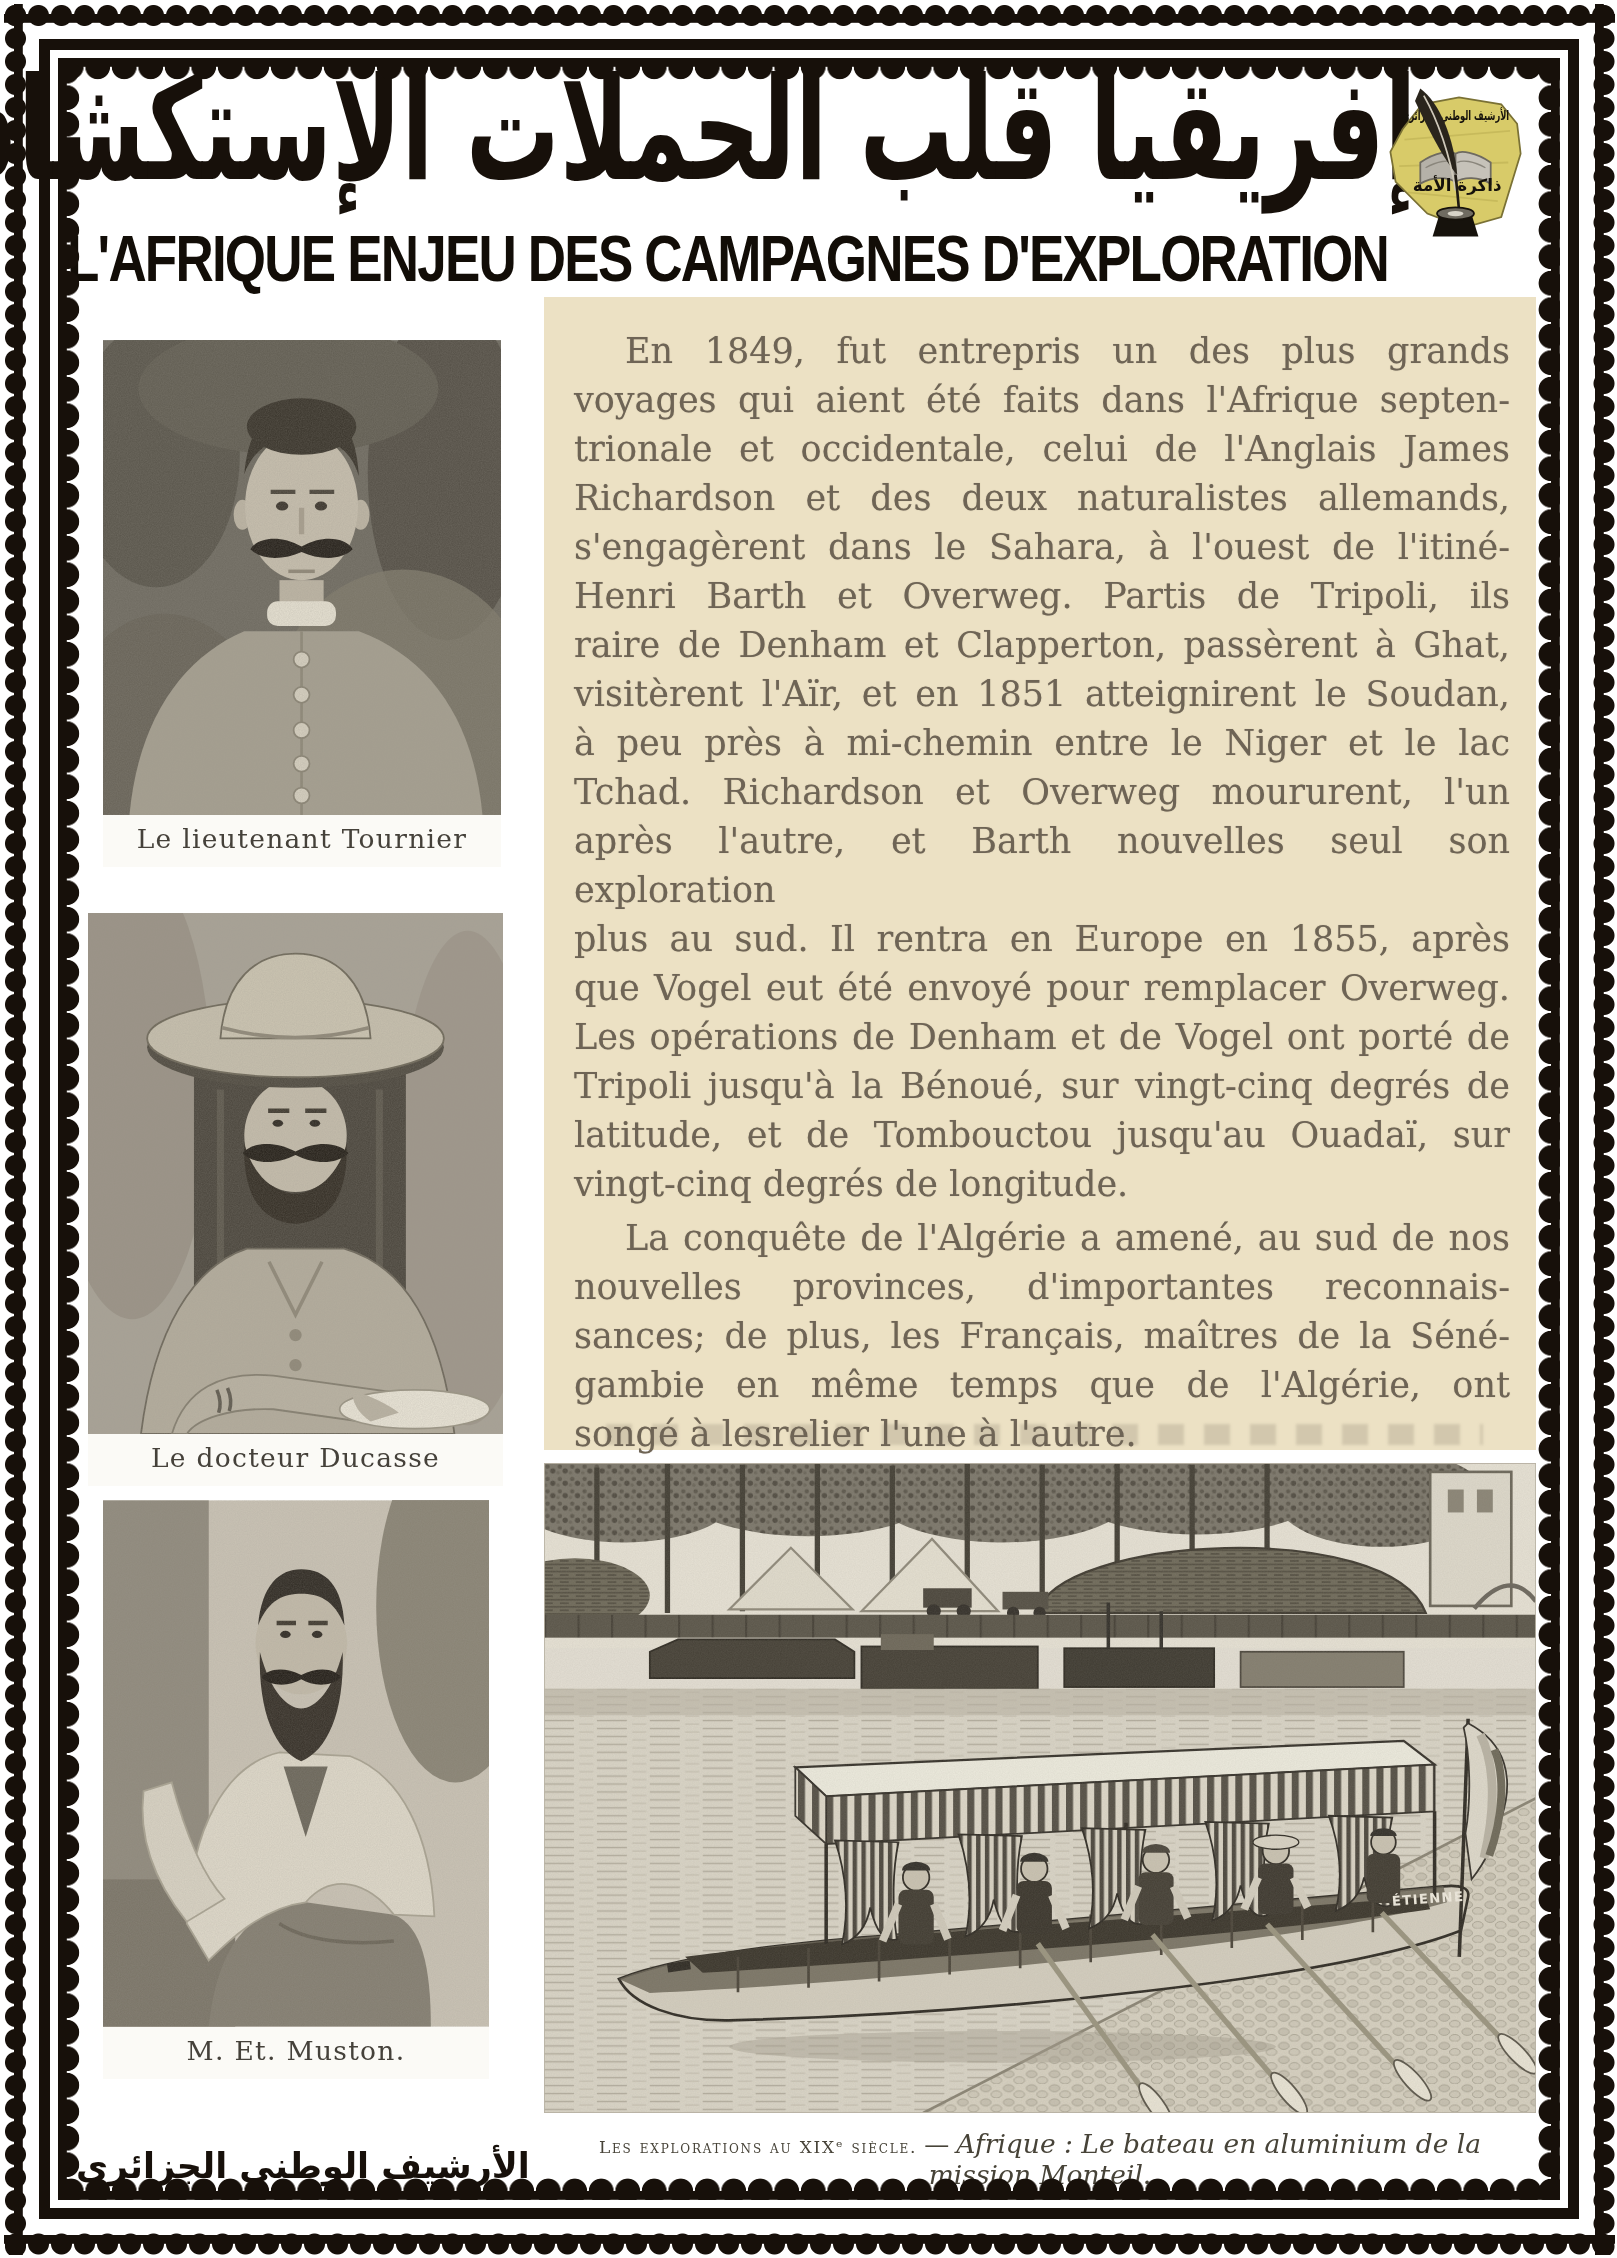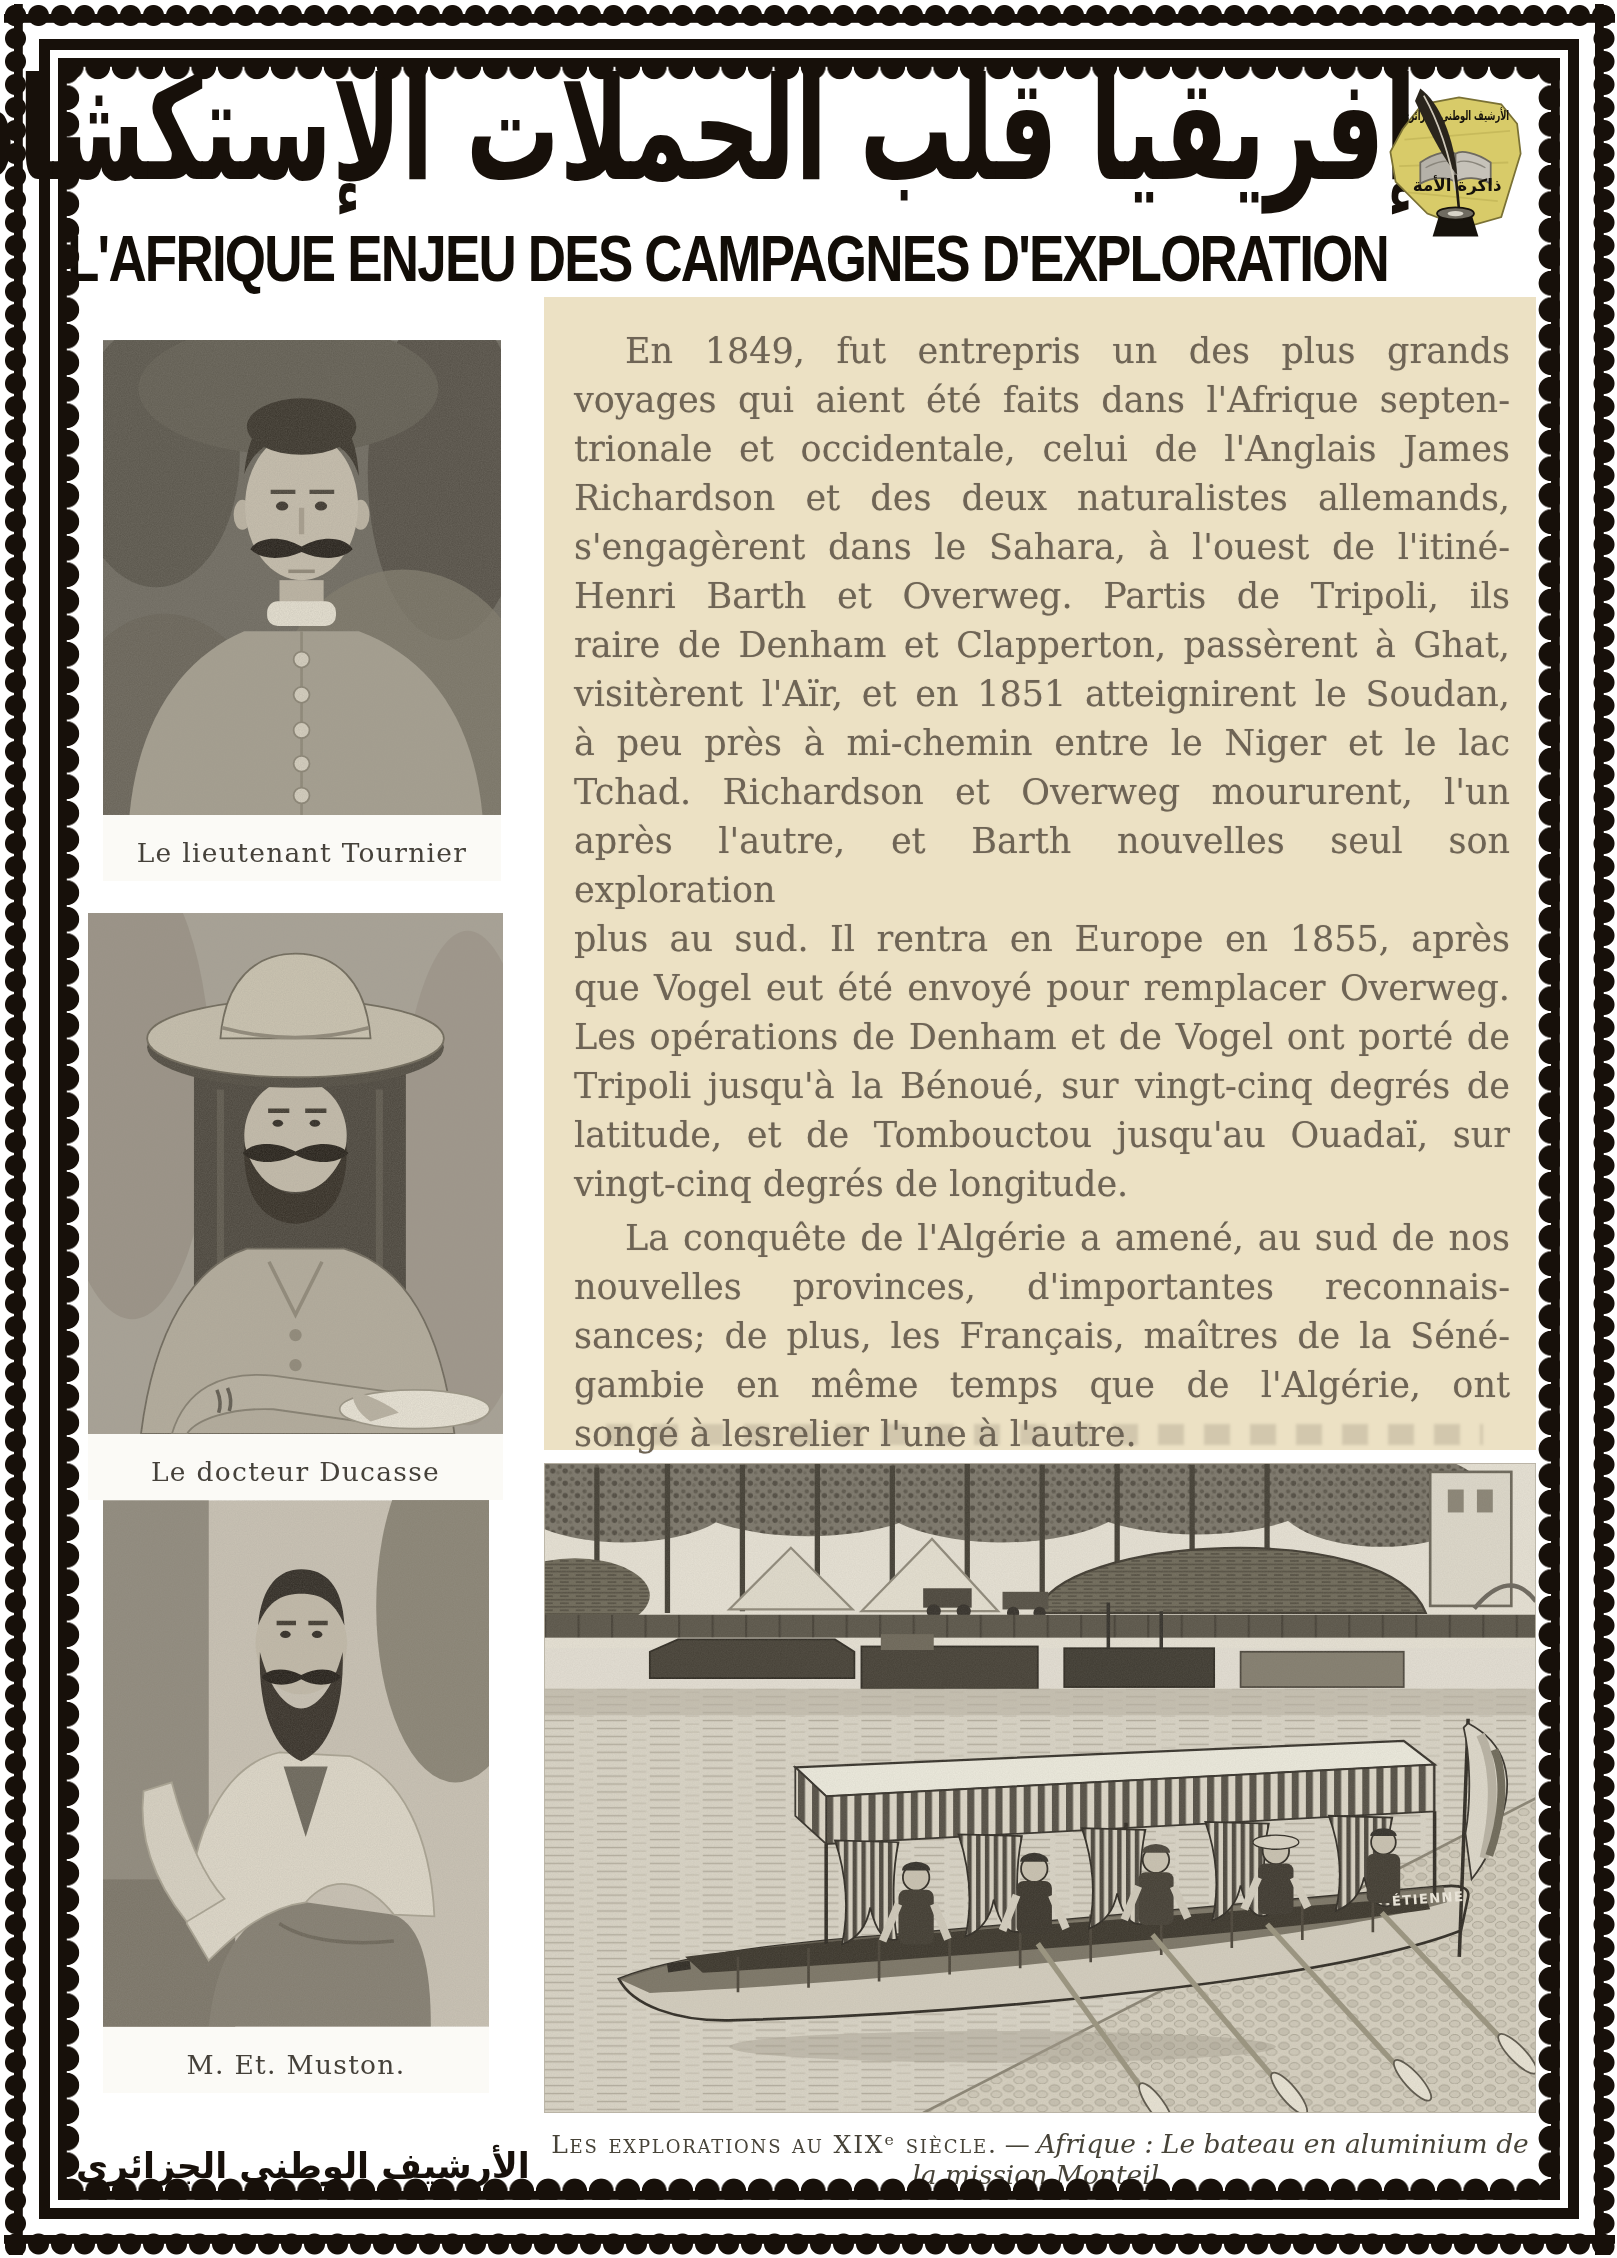"Le lieutenant Tournier" .photo-caption { padding-top: 22px -> 8px }
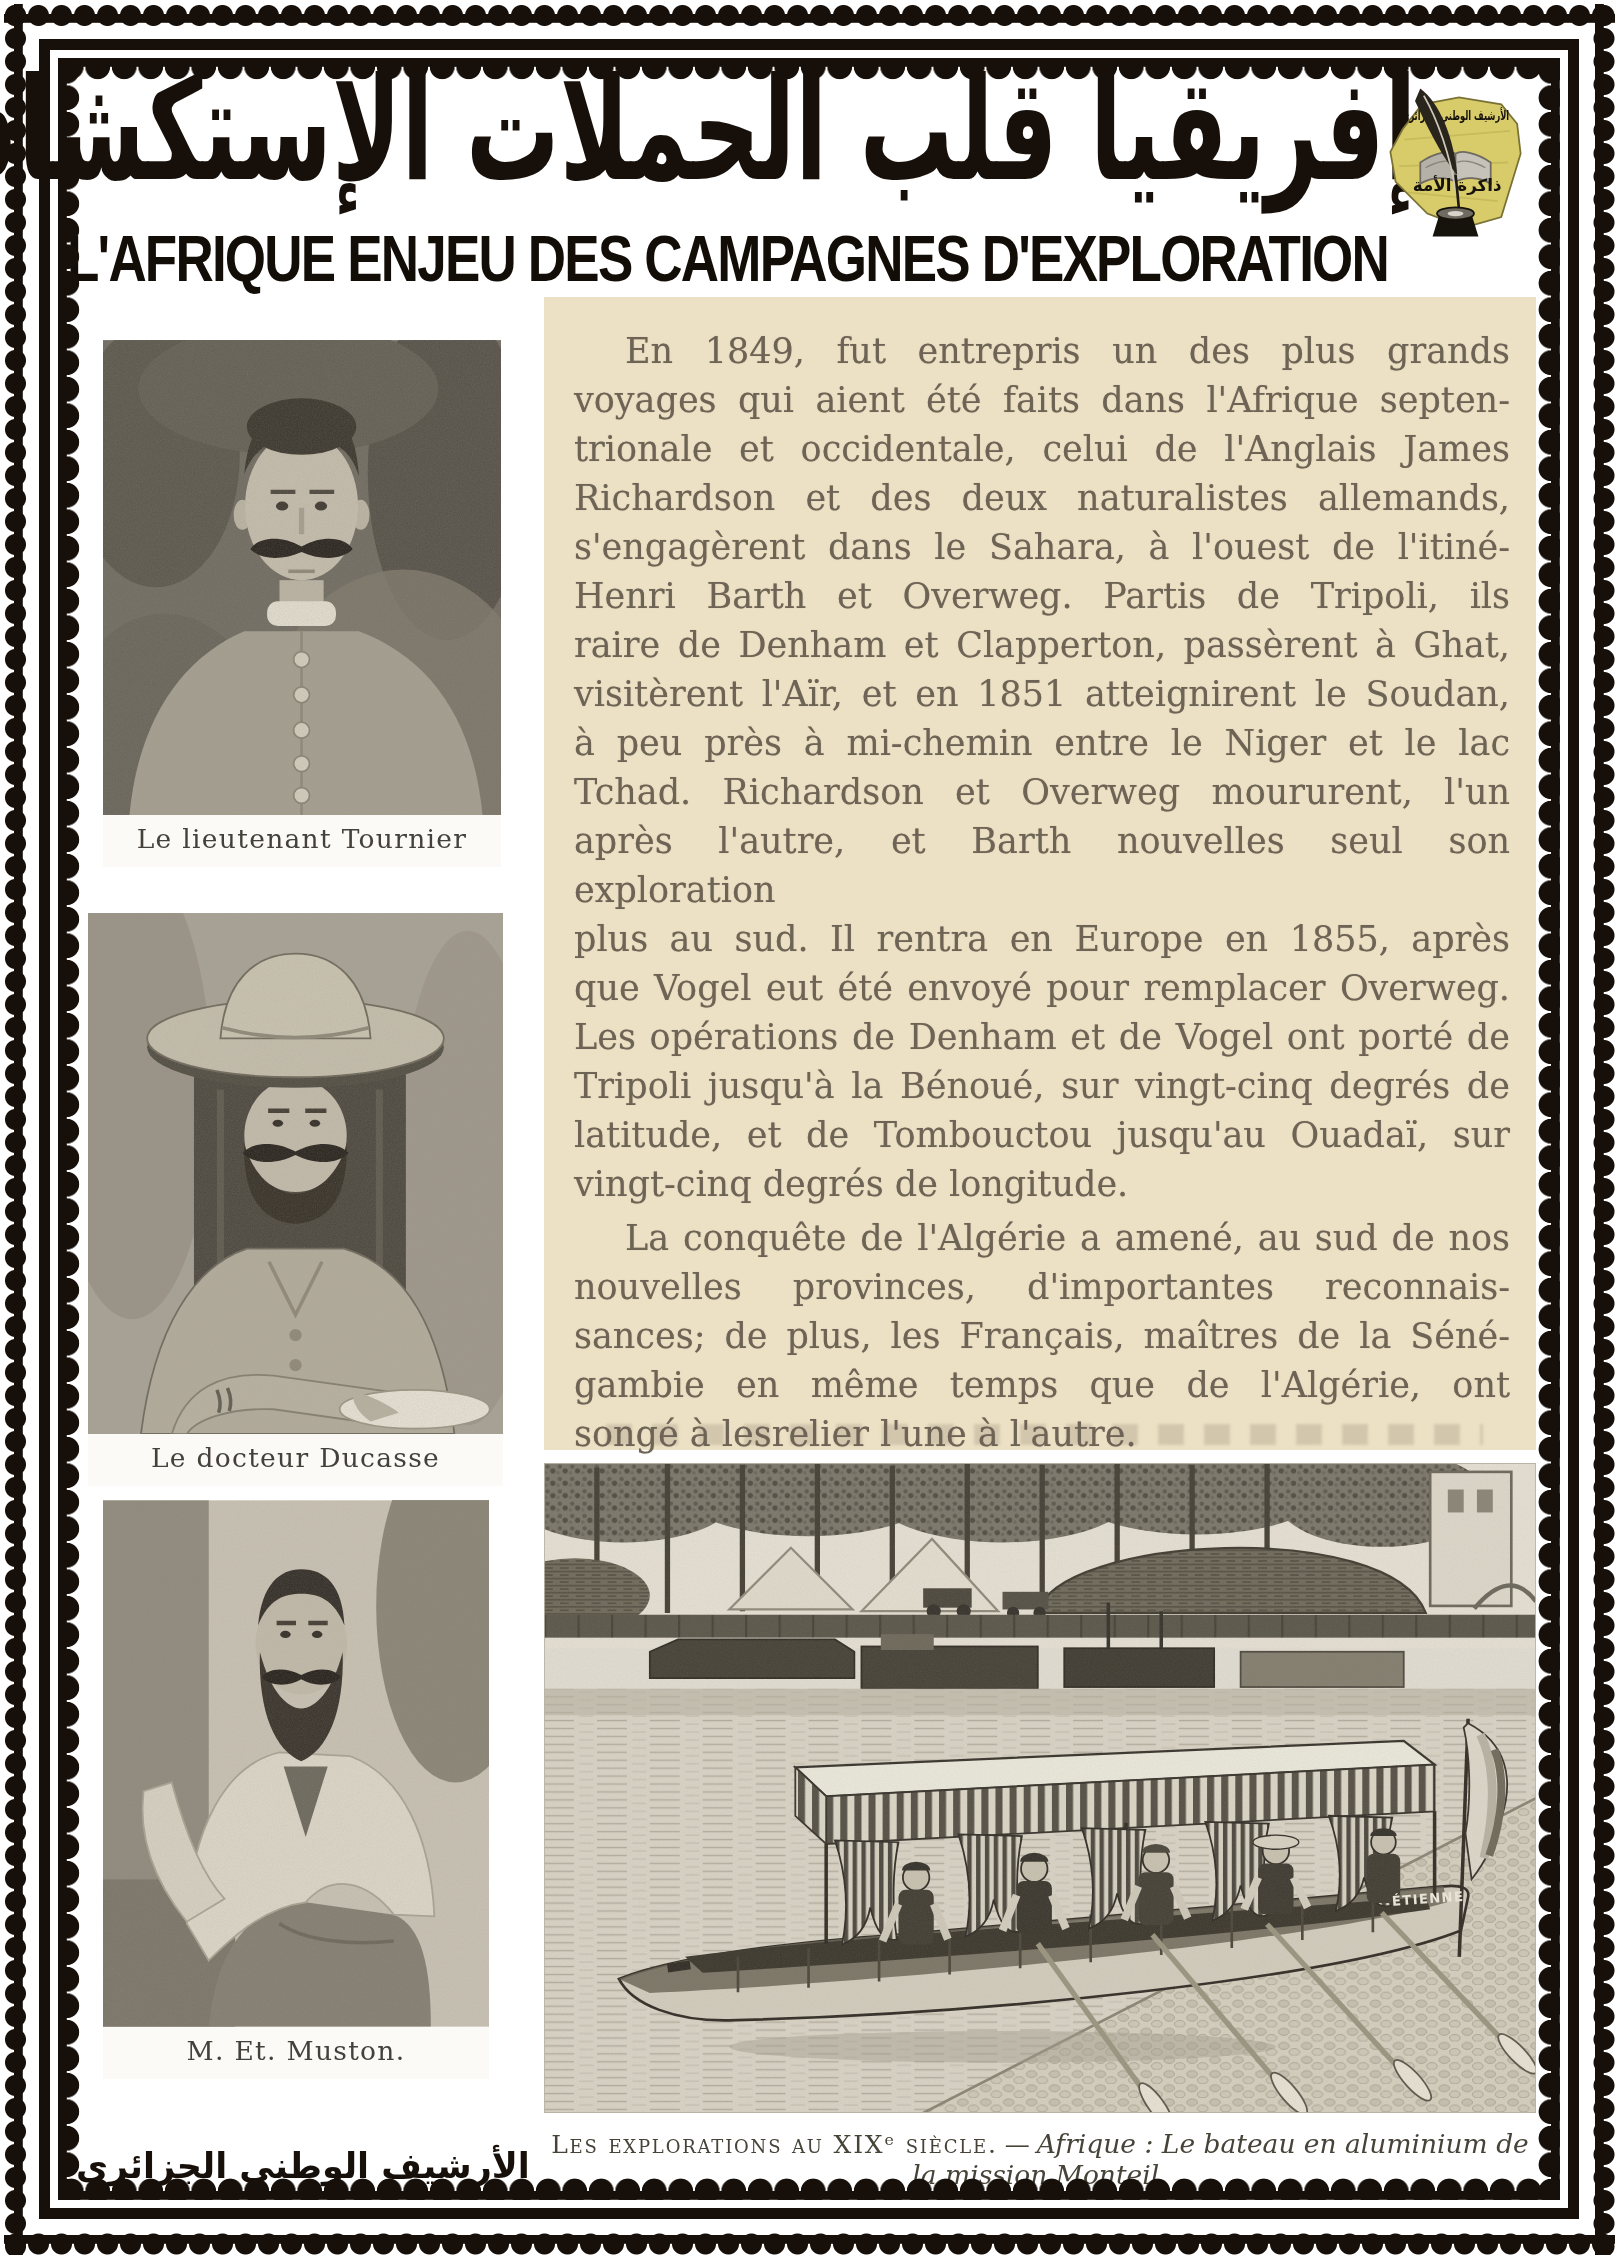"Les explorations au XIXᵉ siècle." .engraving-caption .sc { font-size: 25px -> 17px }
